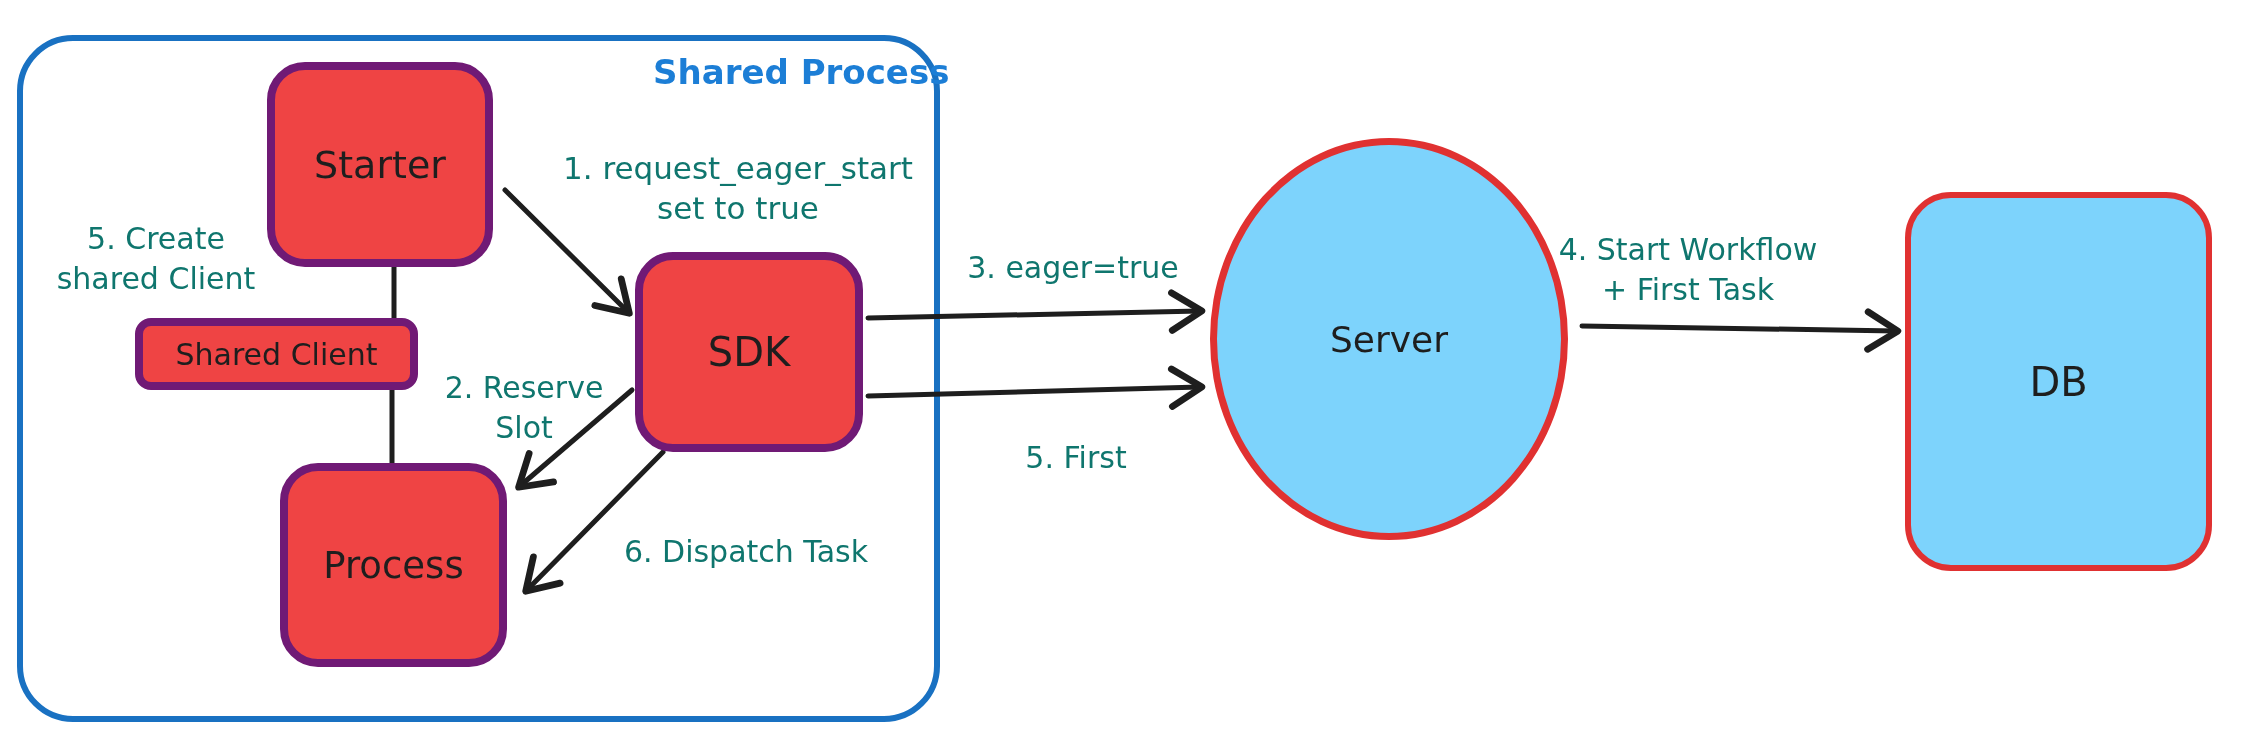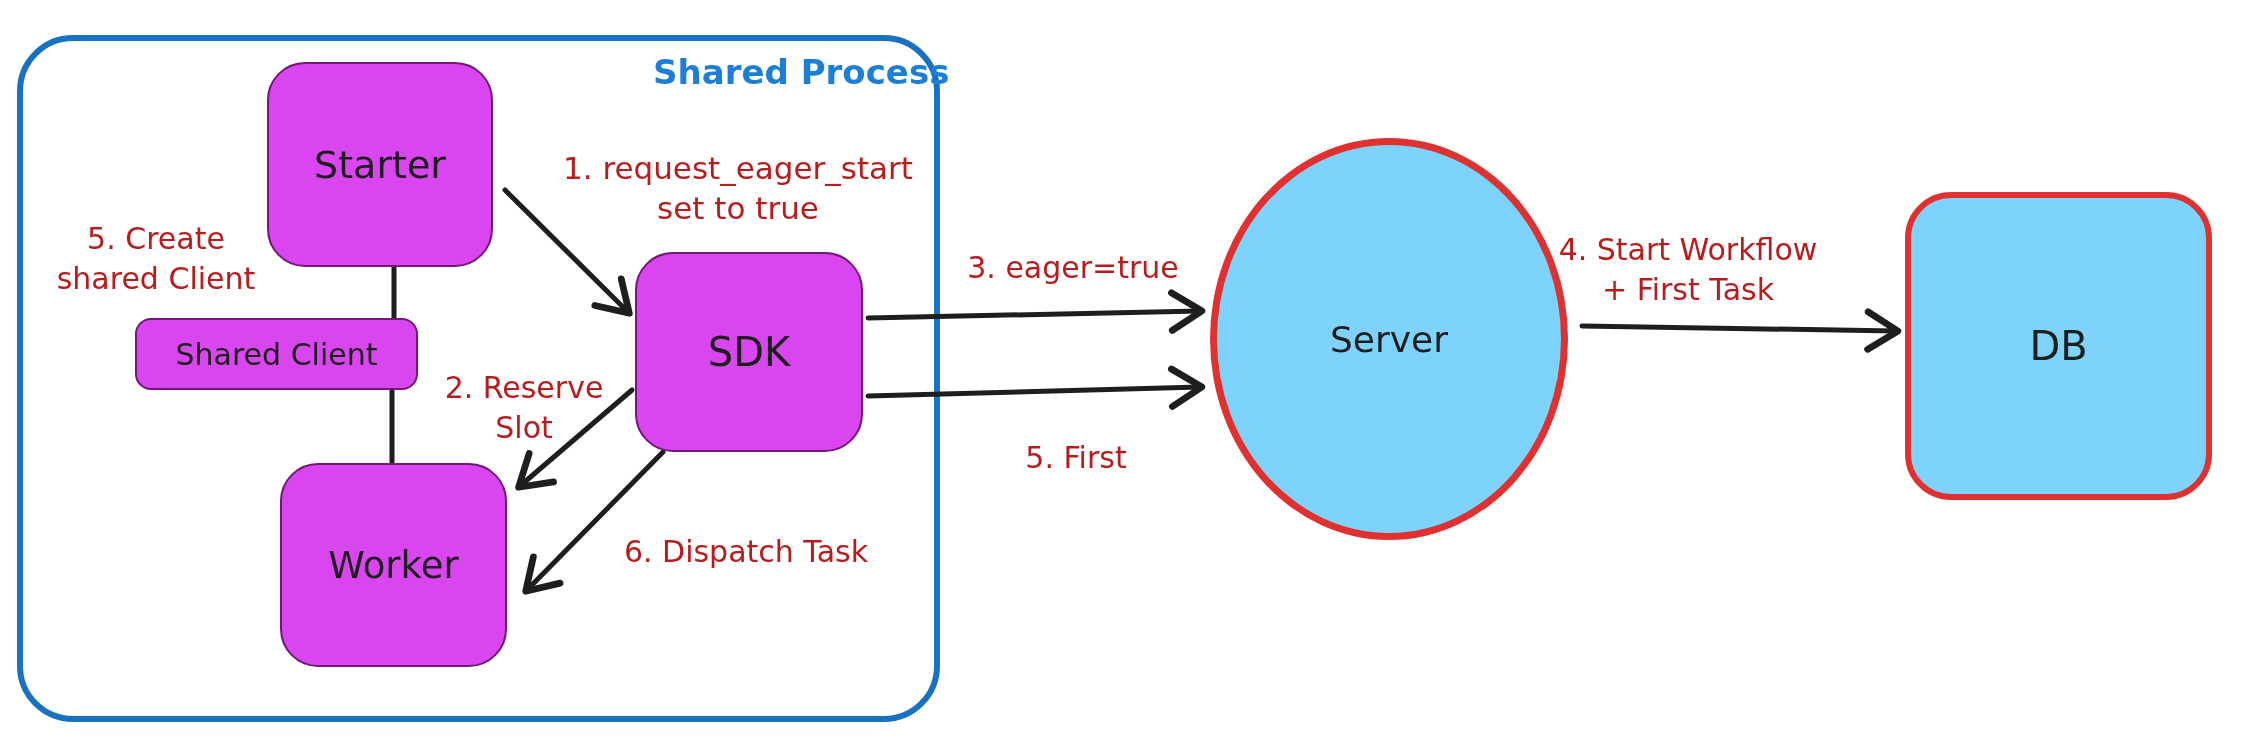"Starter" .blue-node { background: #d946ef -> #ef4444; border: 2px solid #701a75 -> 8px solid #701a75 }
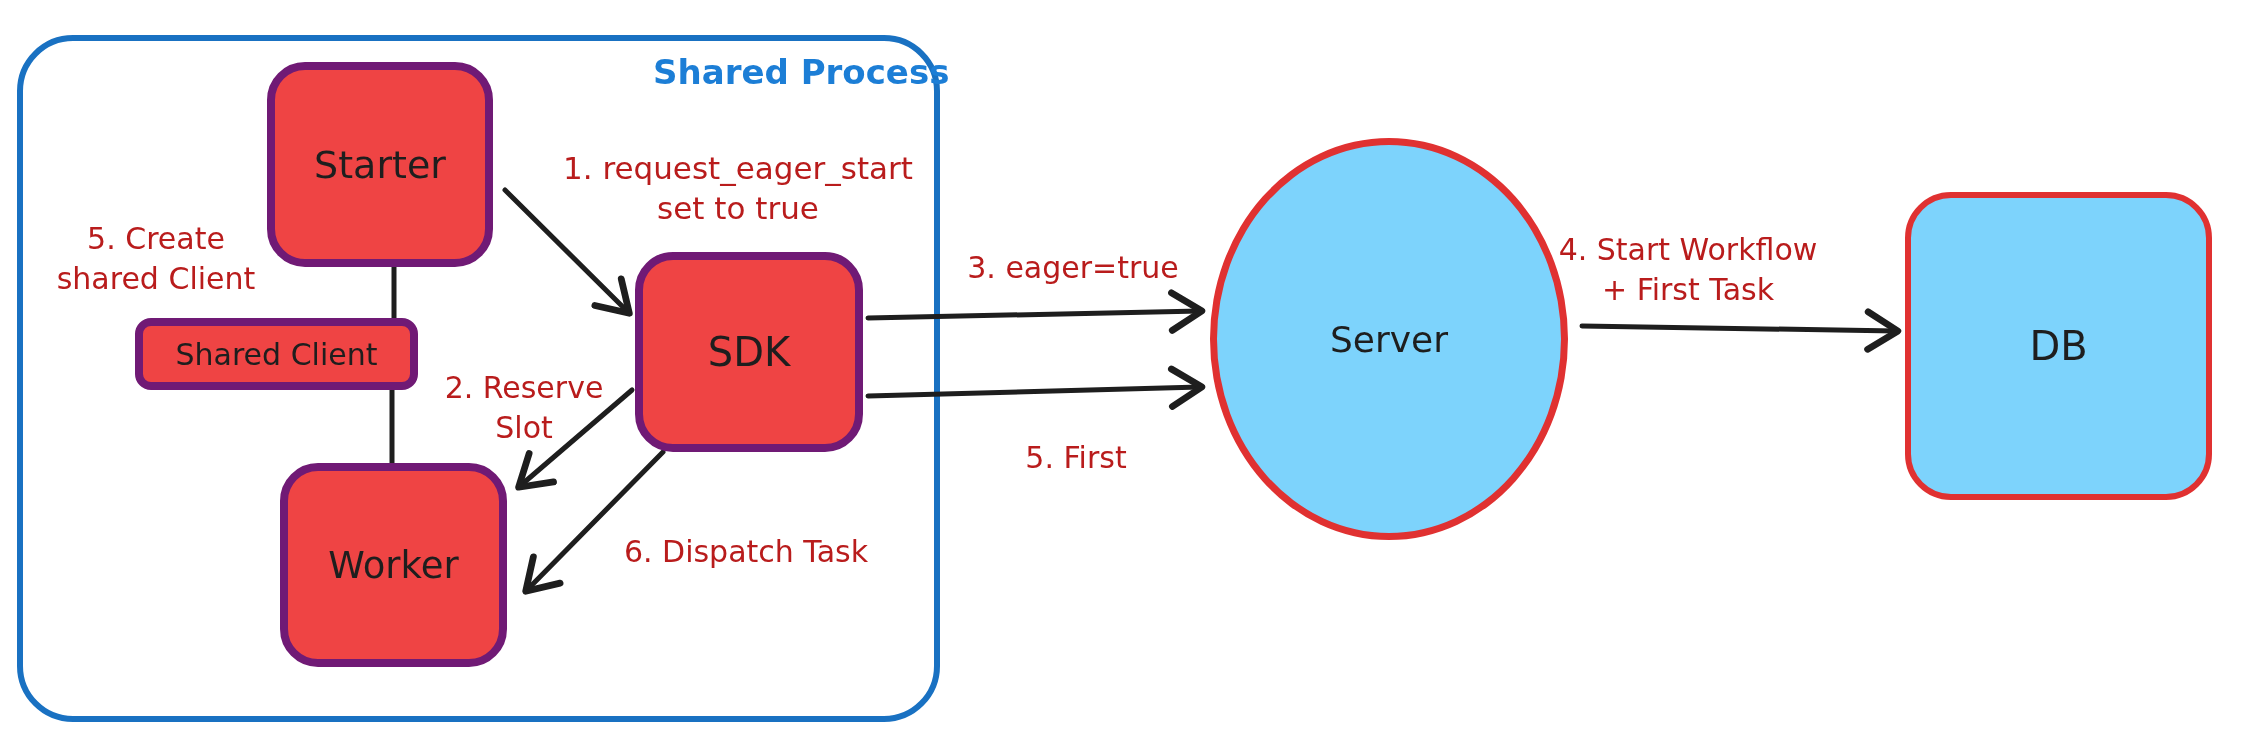"1. request_eager_start" .label { color: #b91c1c -> #0f766e }
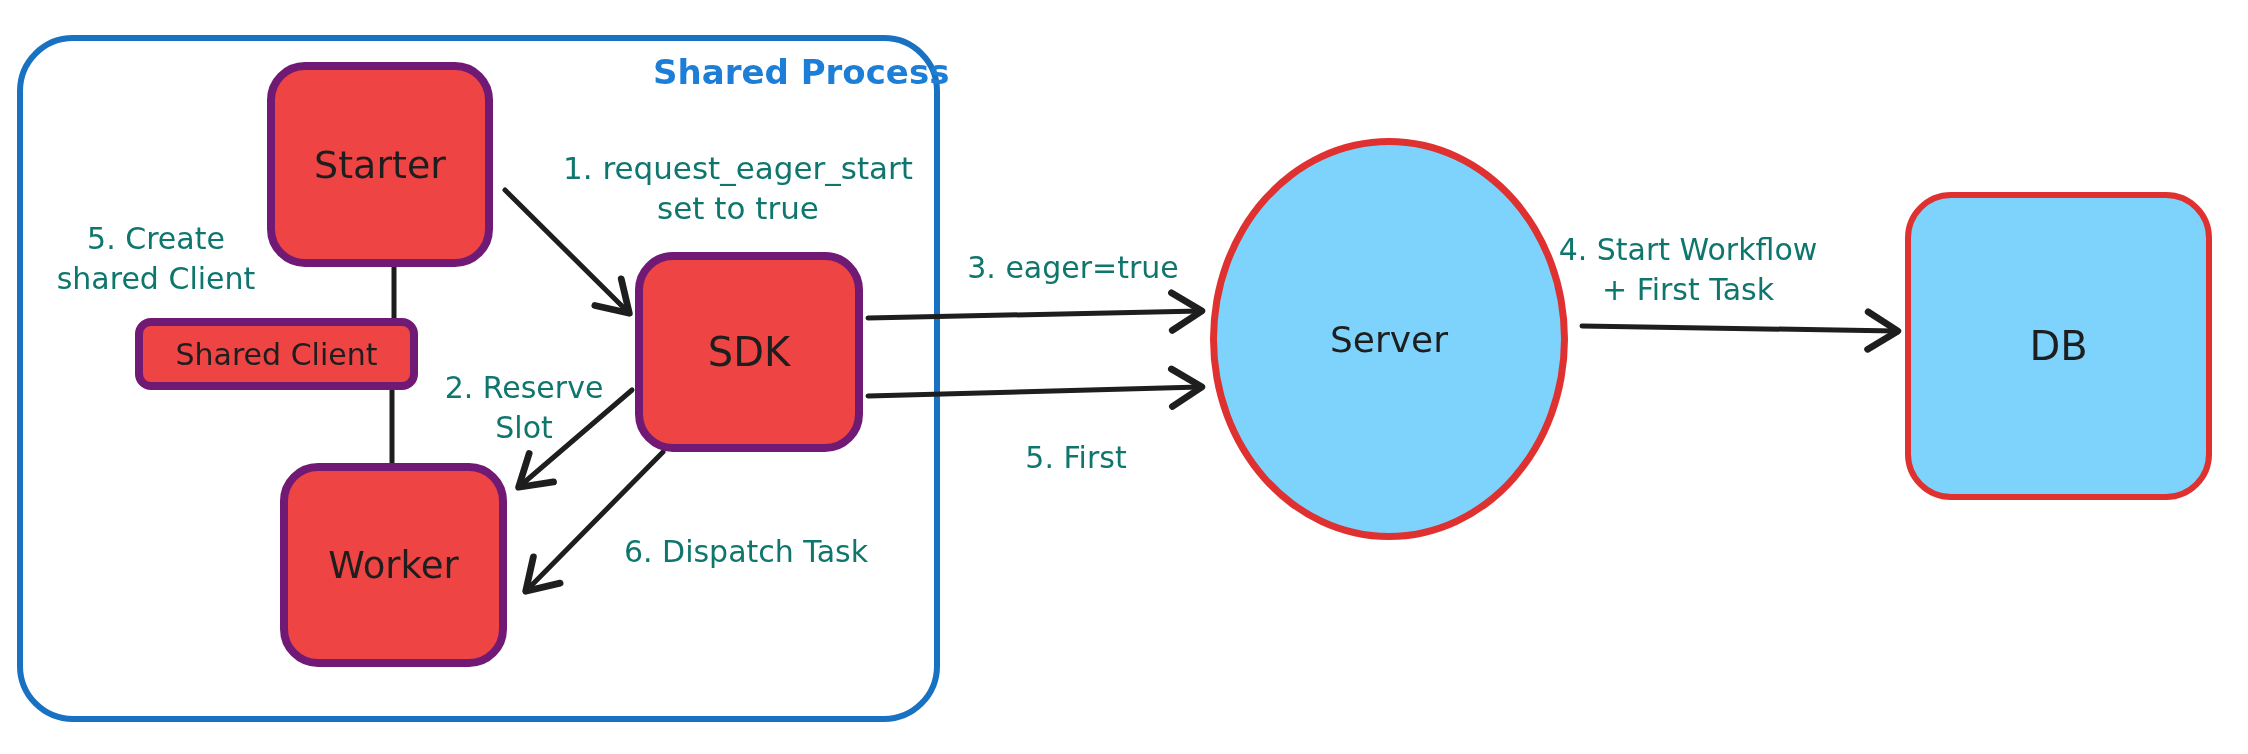"DB" .node-db { height: 308px -> 379px }
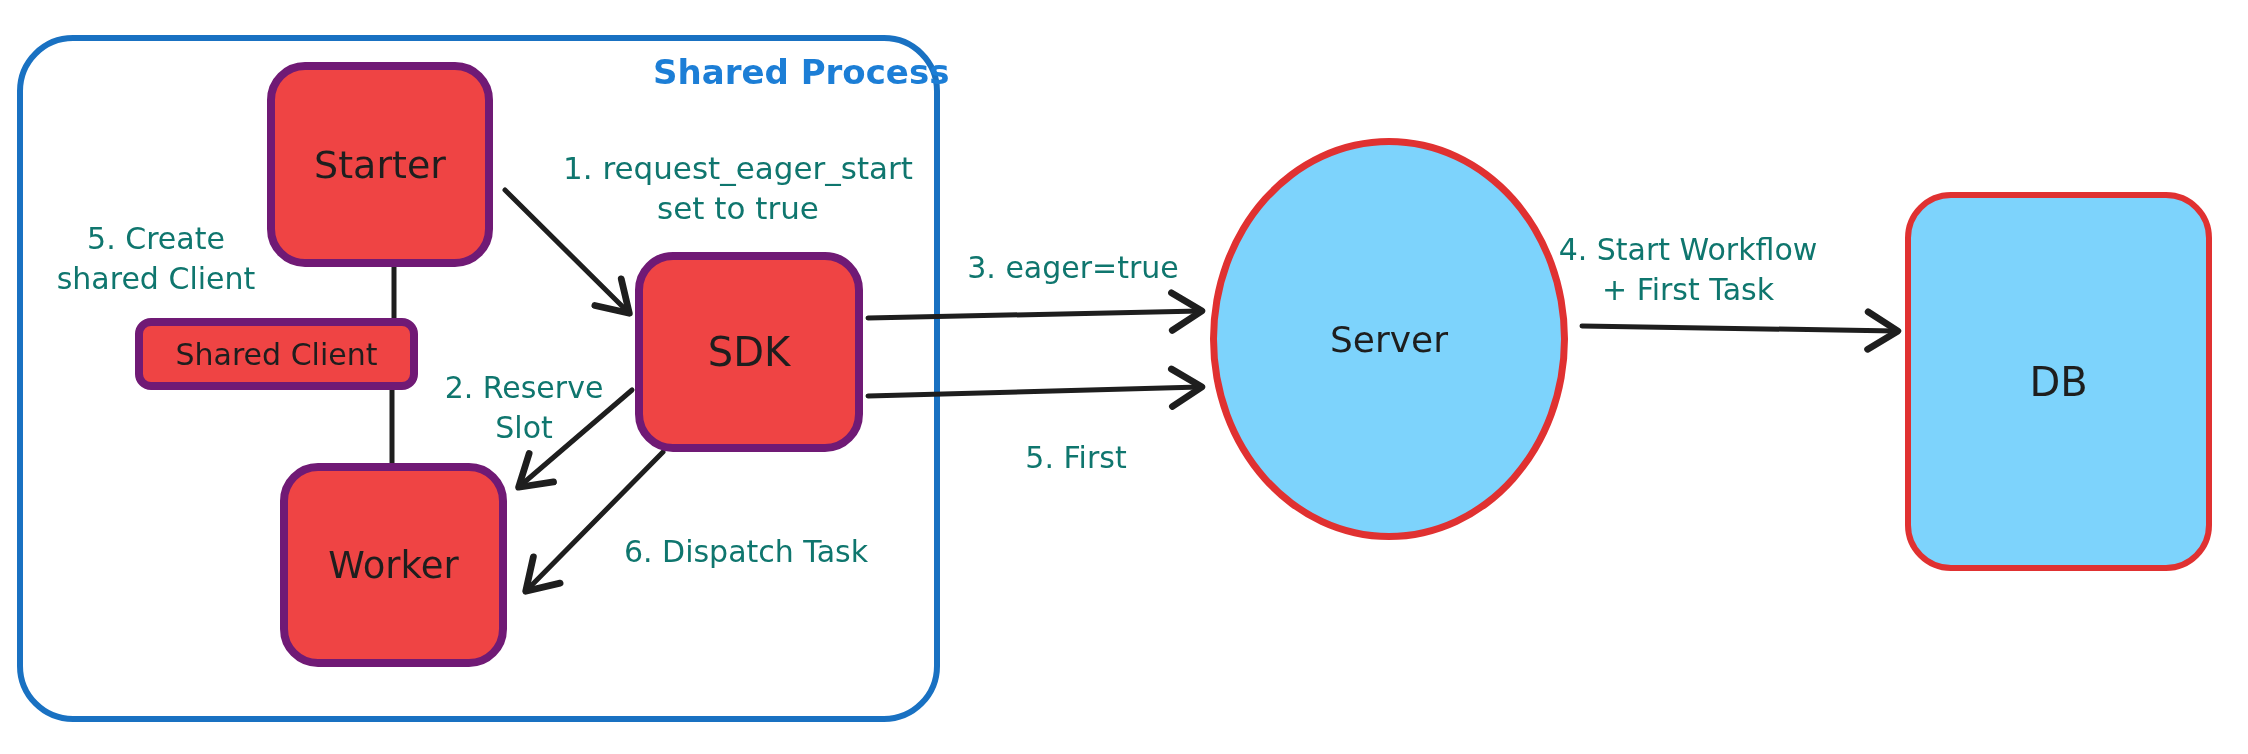"Worker" span { text: Worker -> Process }
